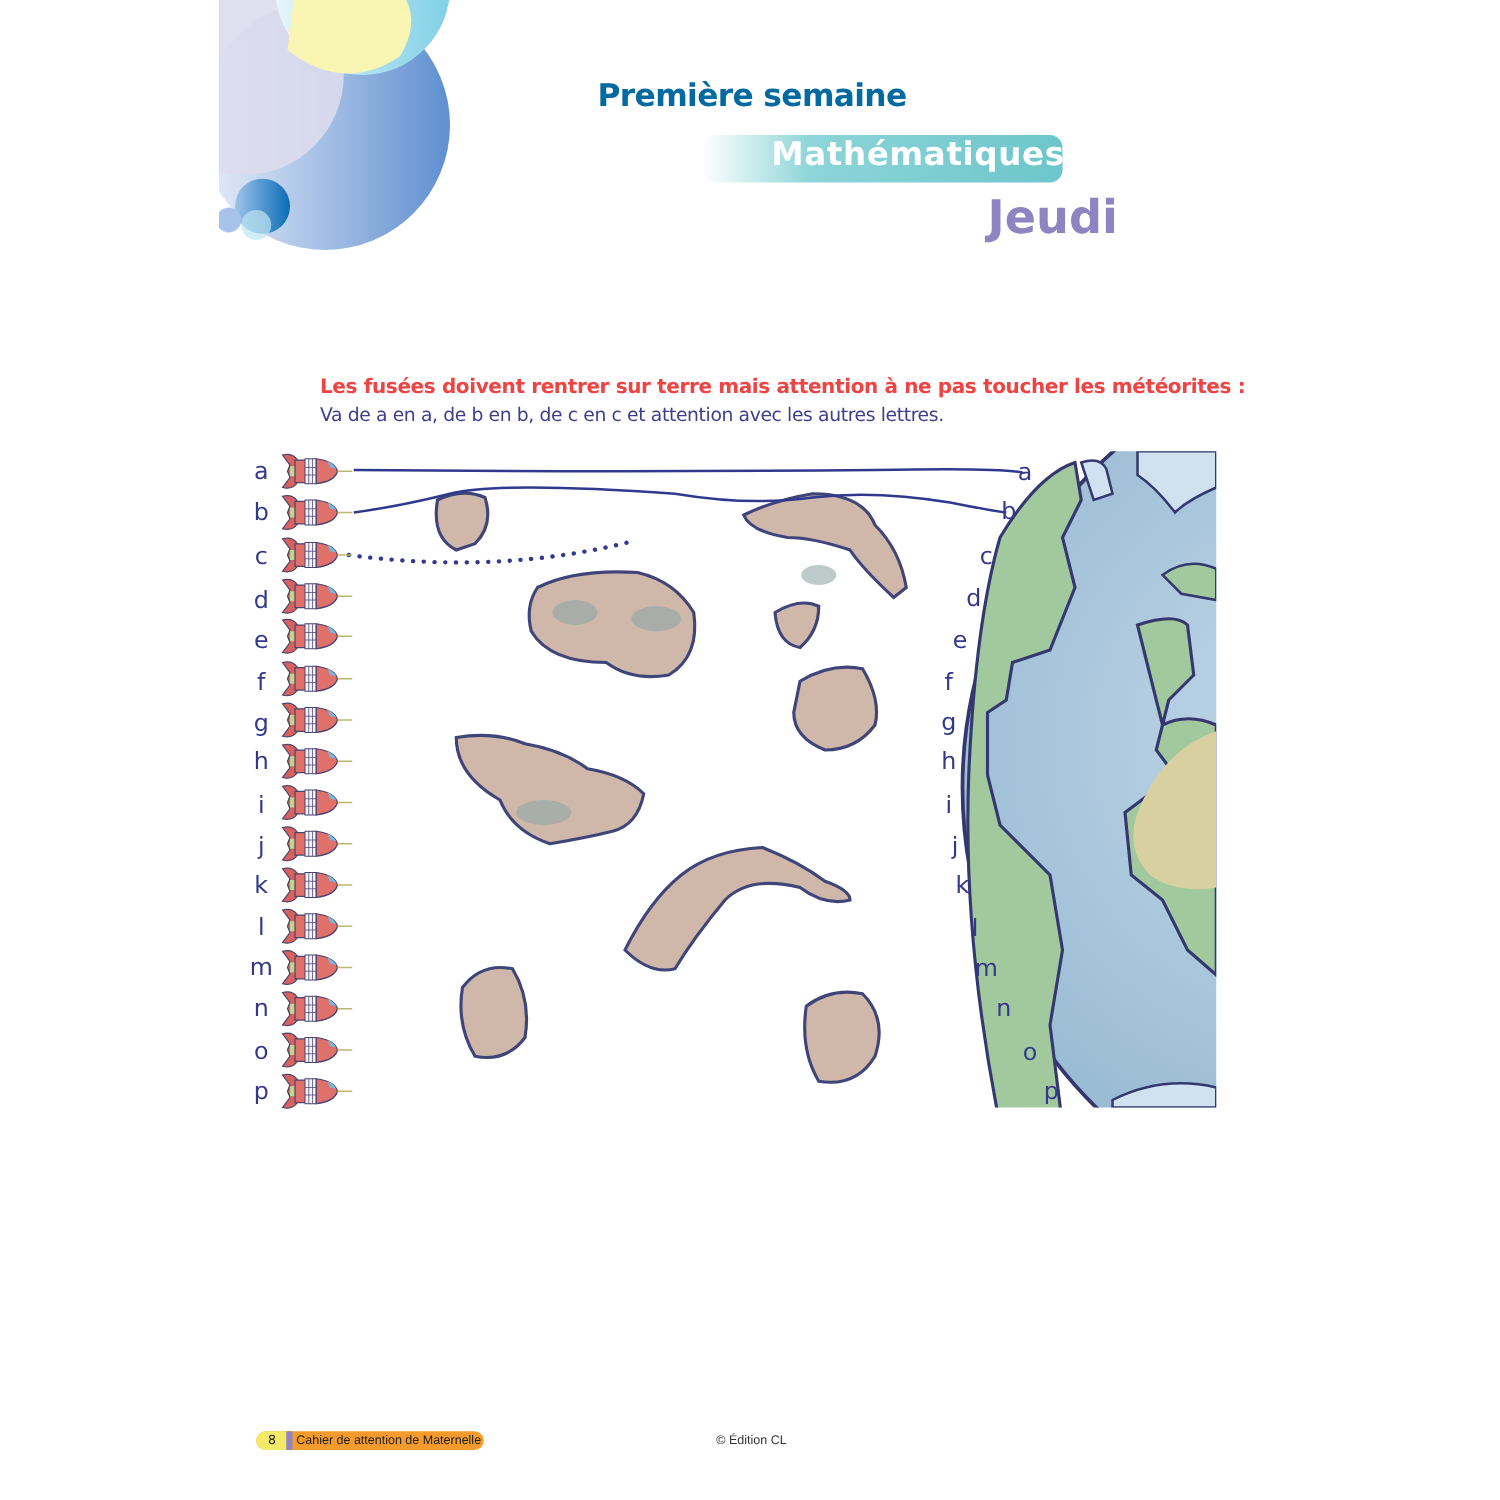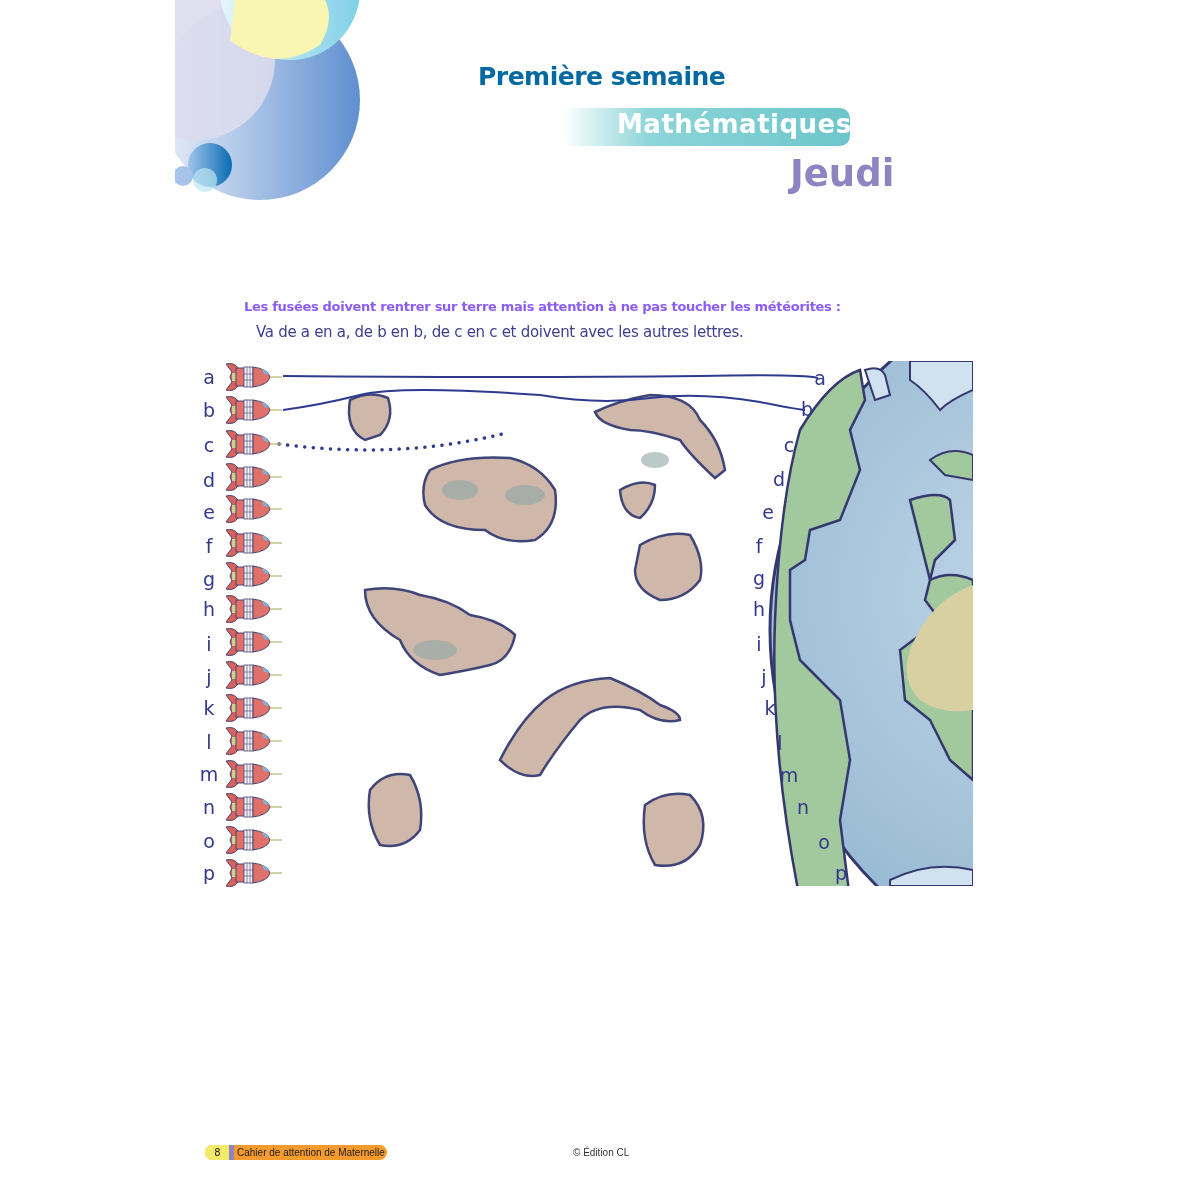"Les fusées doivent rentrer sur" .instr1 { color: #8b5cf6 -> #ef4444; font-size: 13px -> 16px; left: 244px -> 256px }
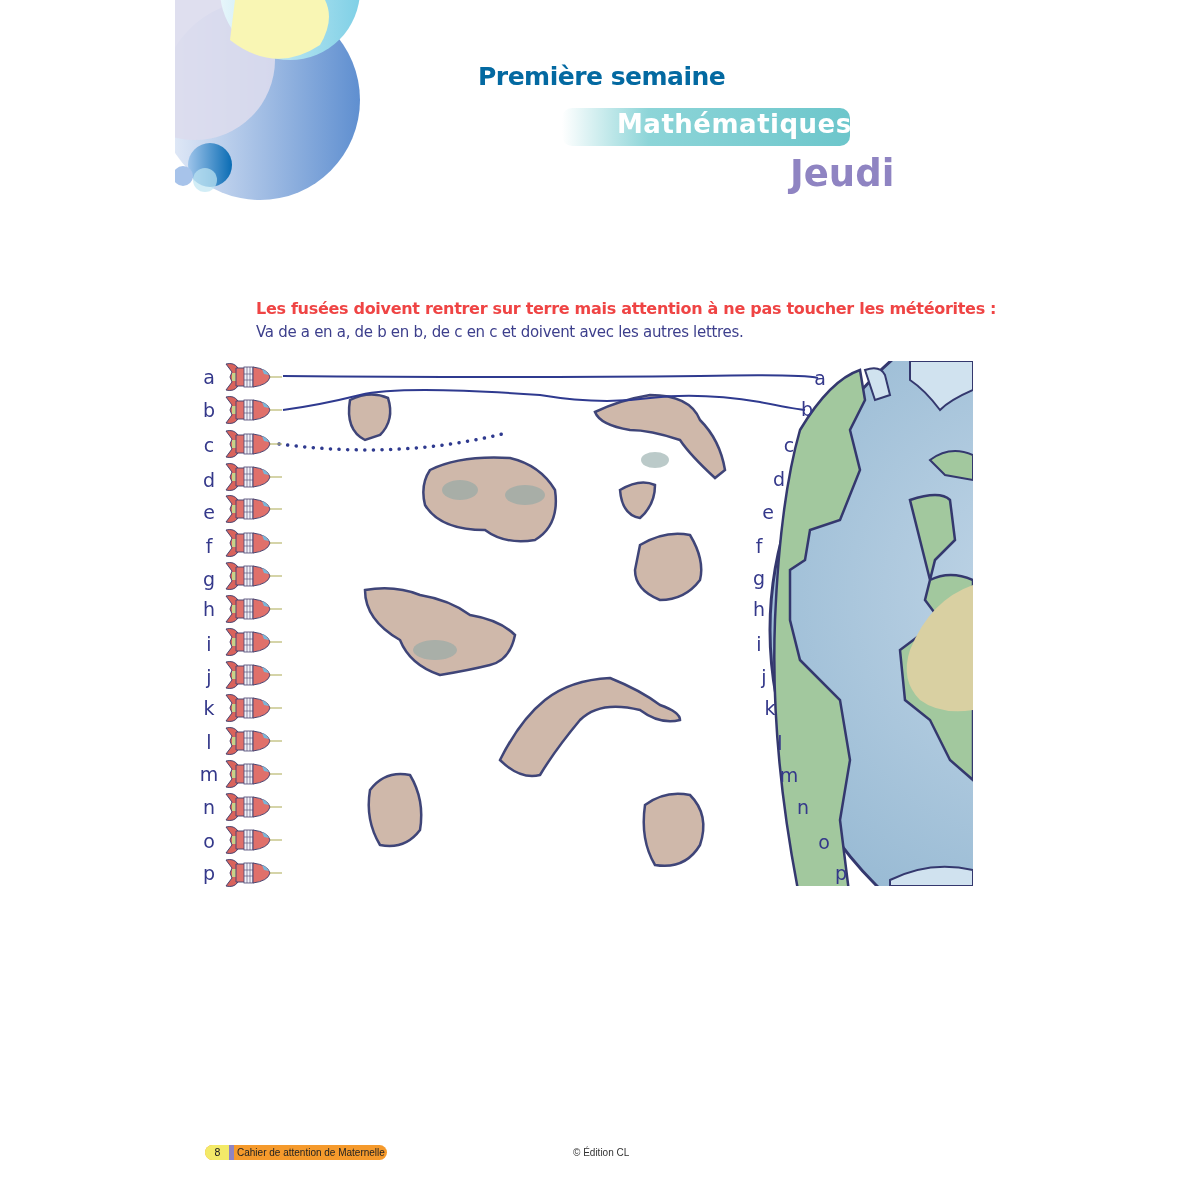"Va de a en a," div.abs { text: doivent -> attention }
